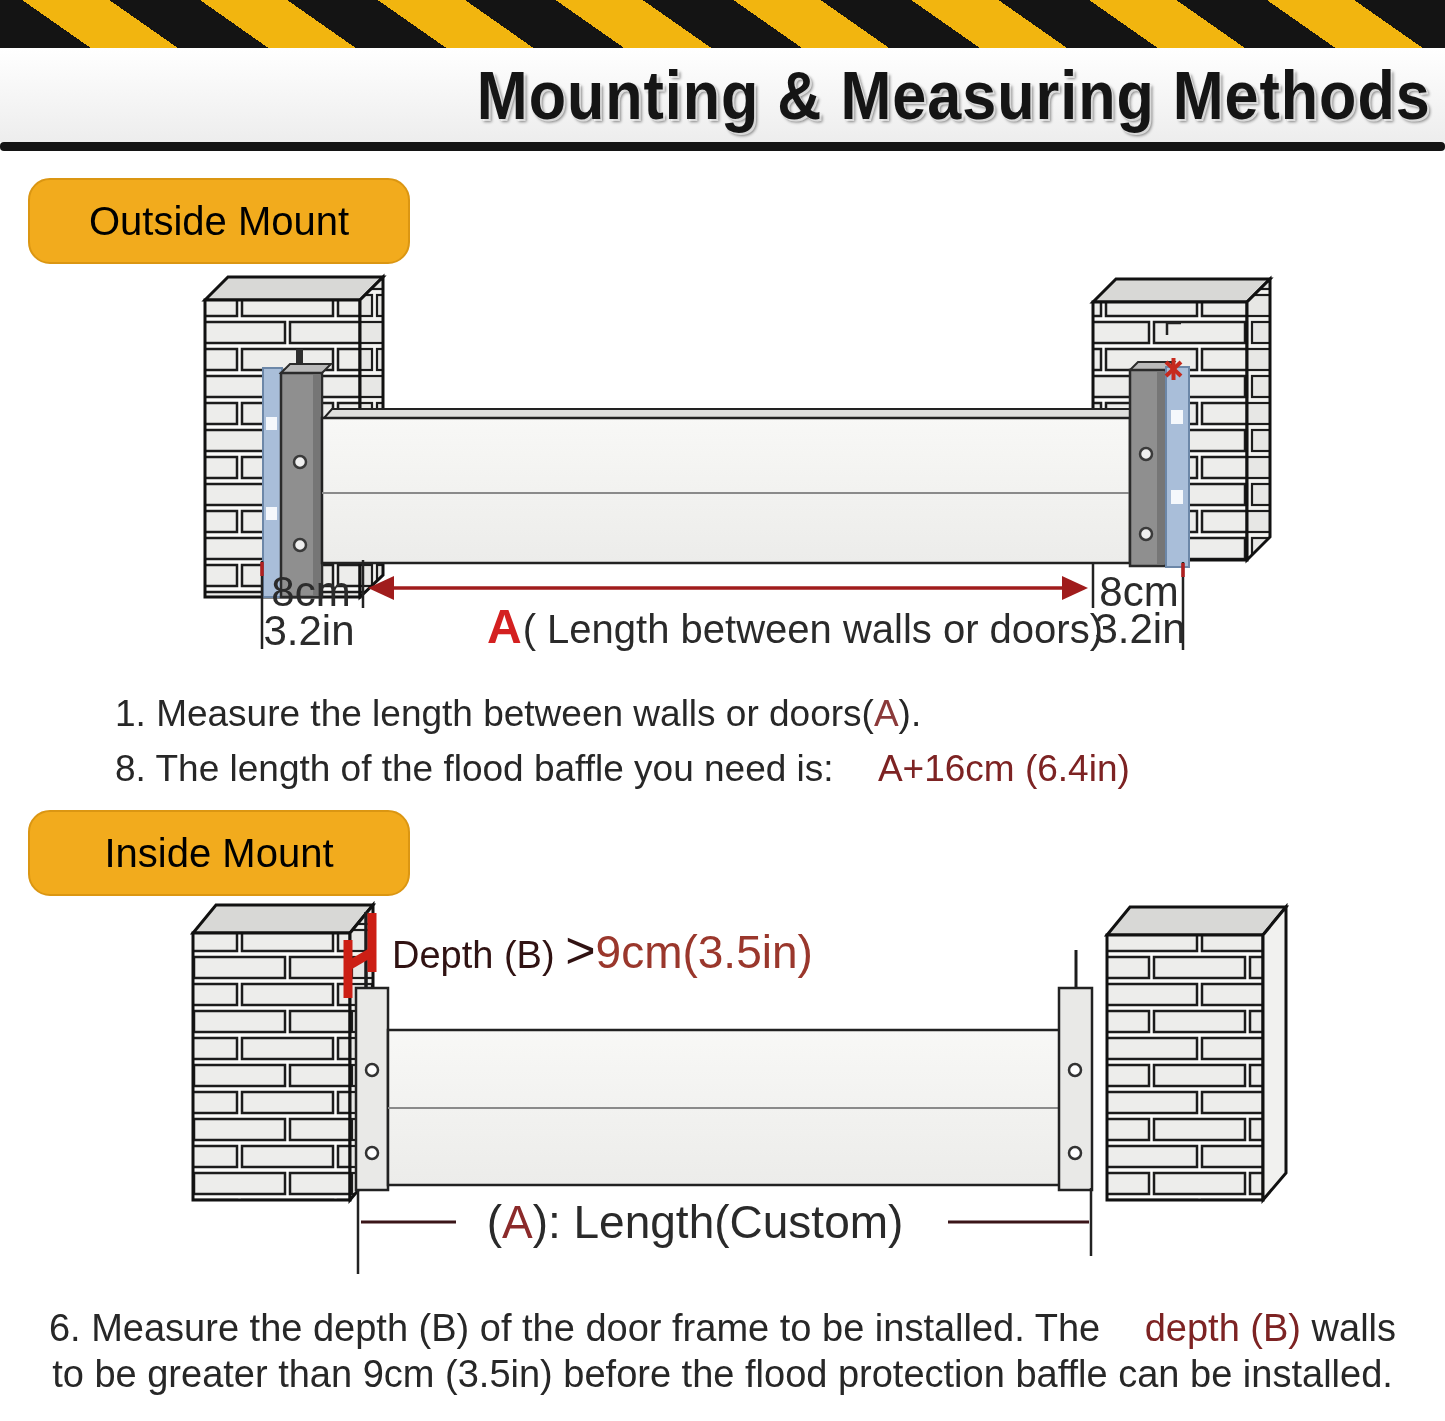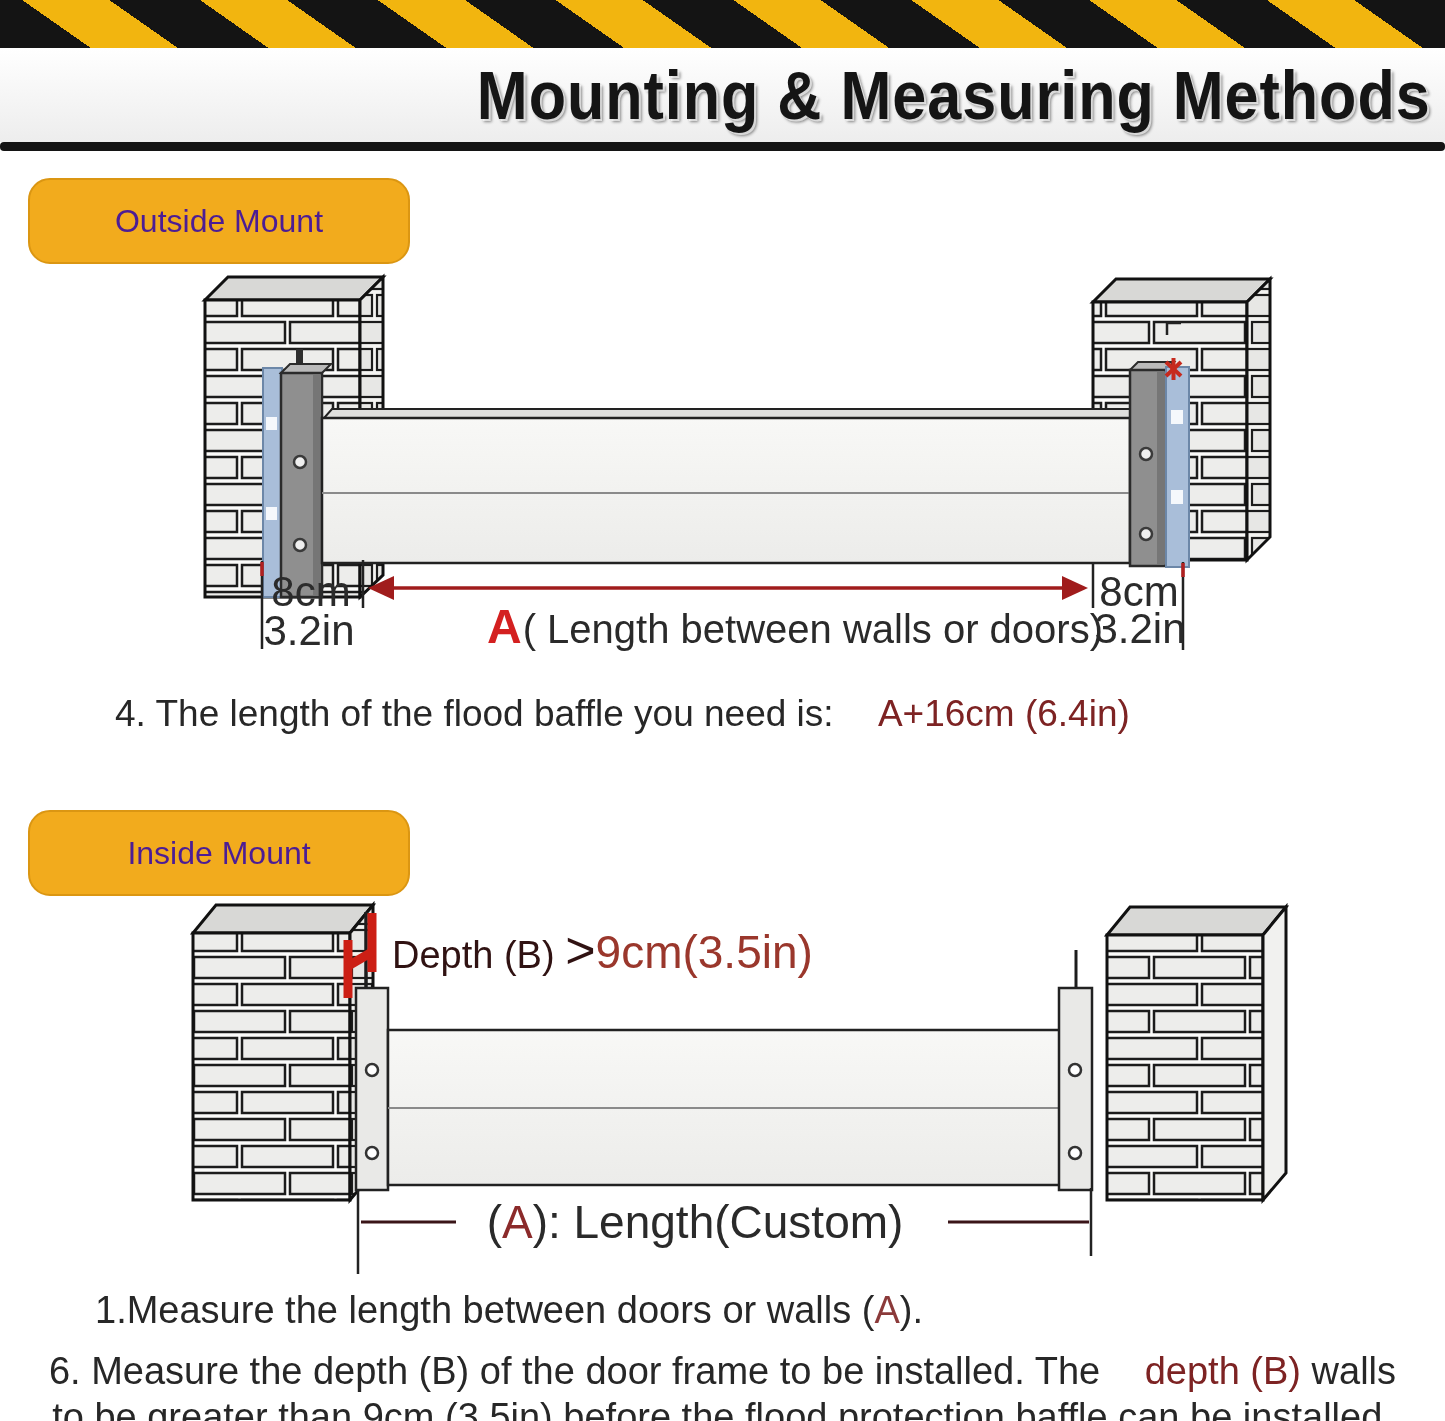"Outside Mount" .badge { color: #4c1d95 -> #000000; font-size: 32px -> 40px }
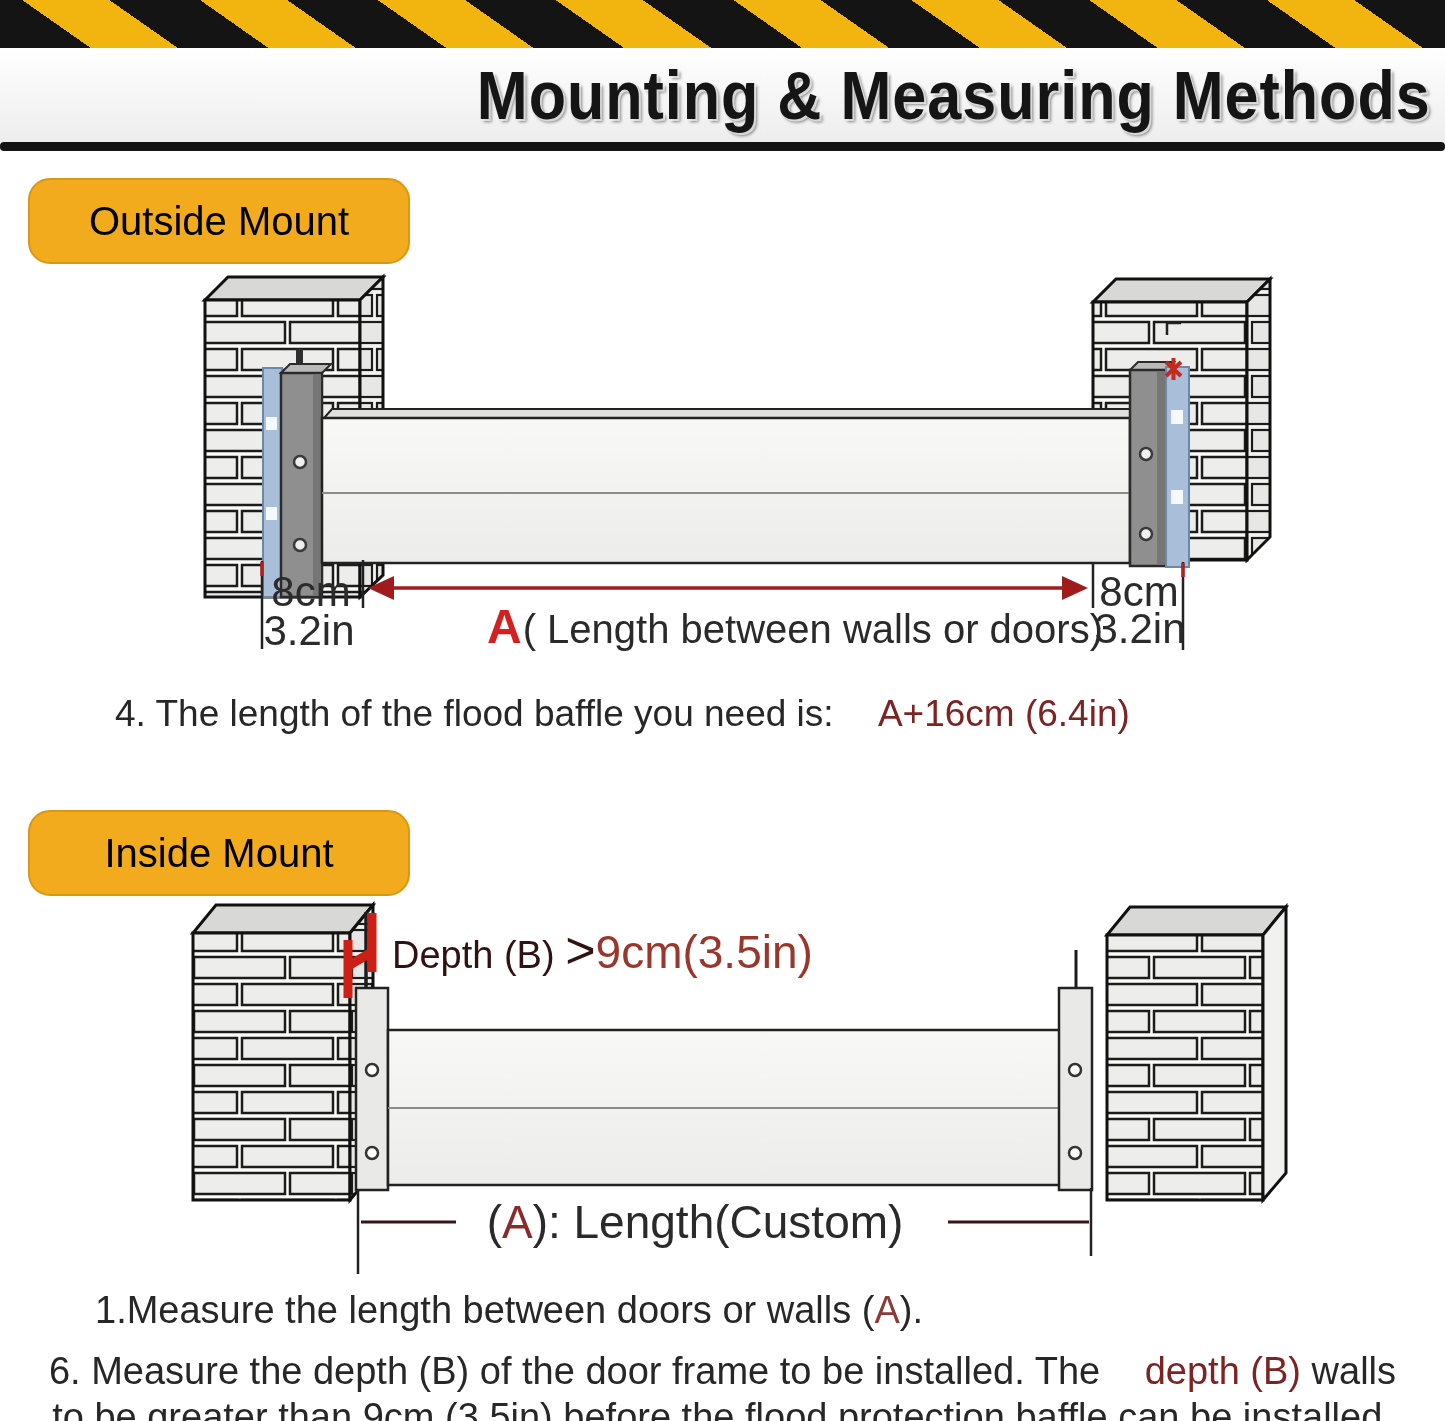"1. Measure the length between" div.iline { html: none -> <div><span>1. Measure the length between walls or doors(</span><span>A</span><span>).</span></div> }
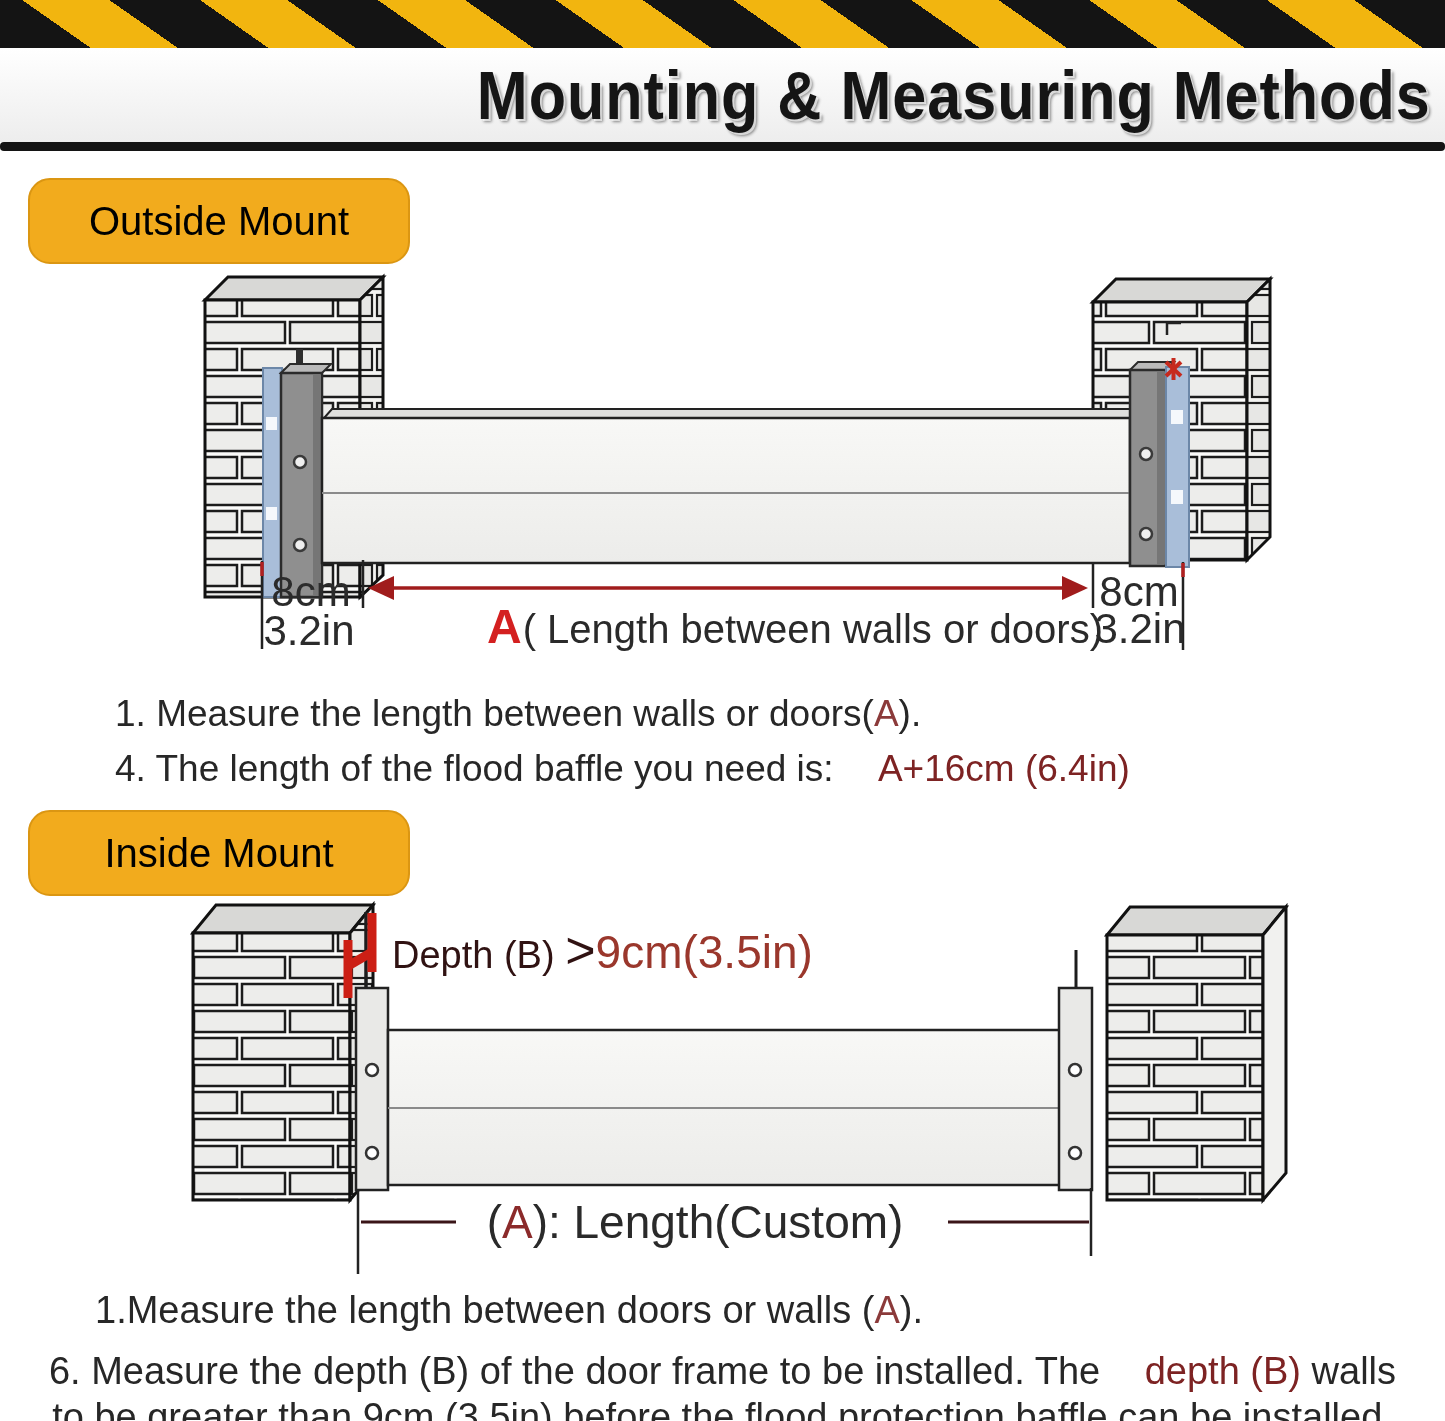"4. The length of the" span { text: 4 -> 8 }
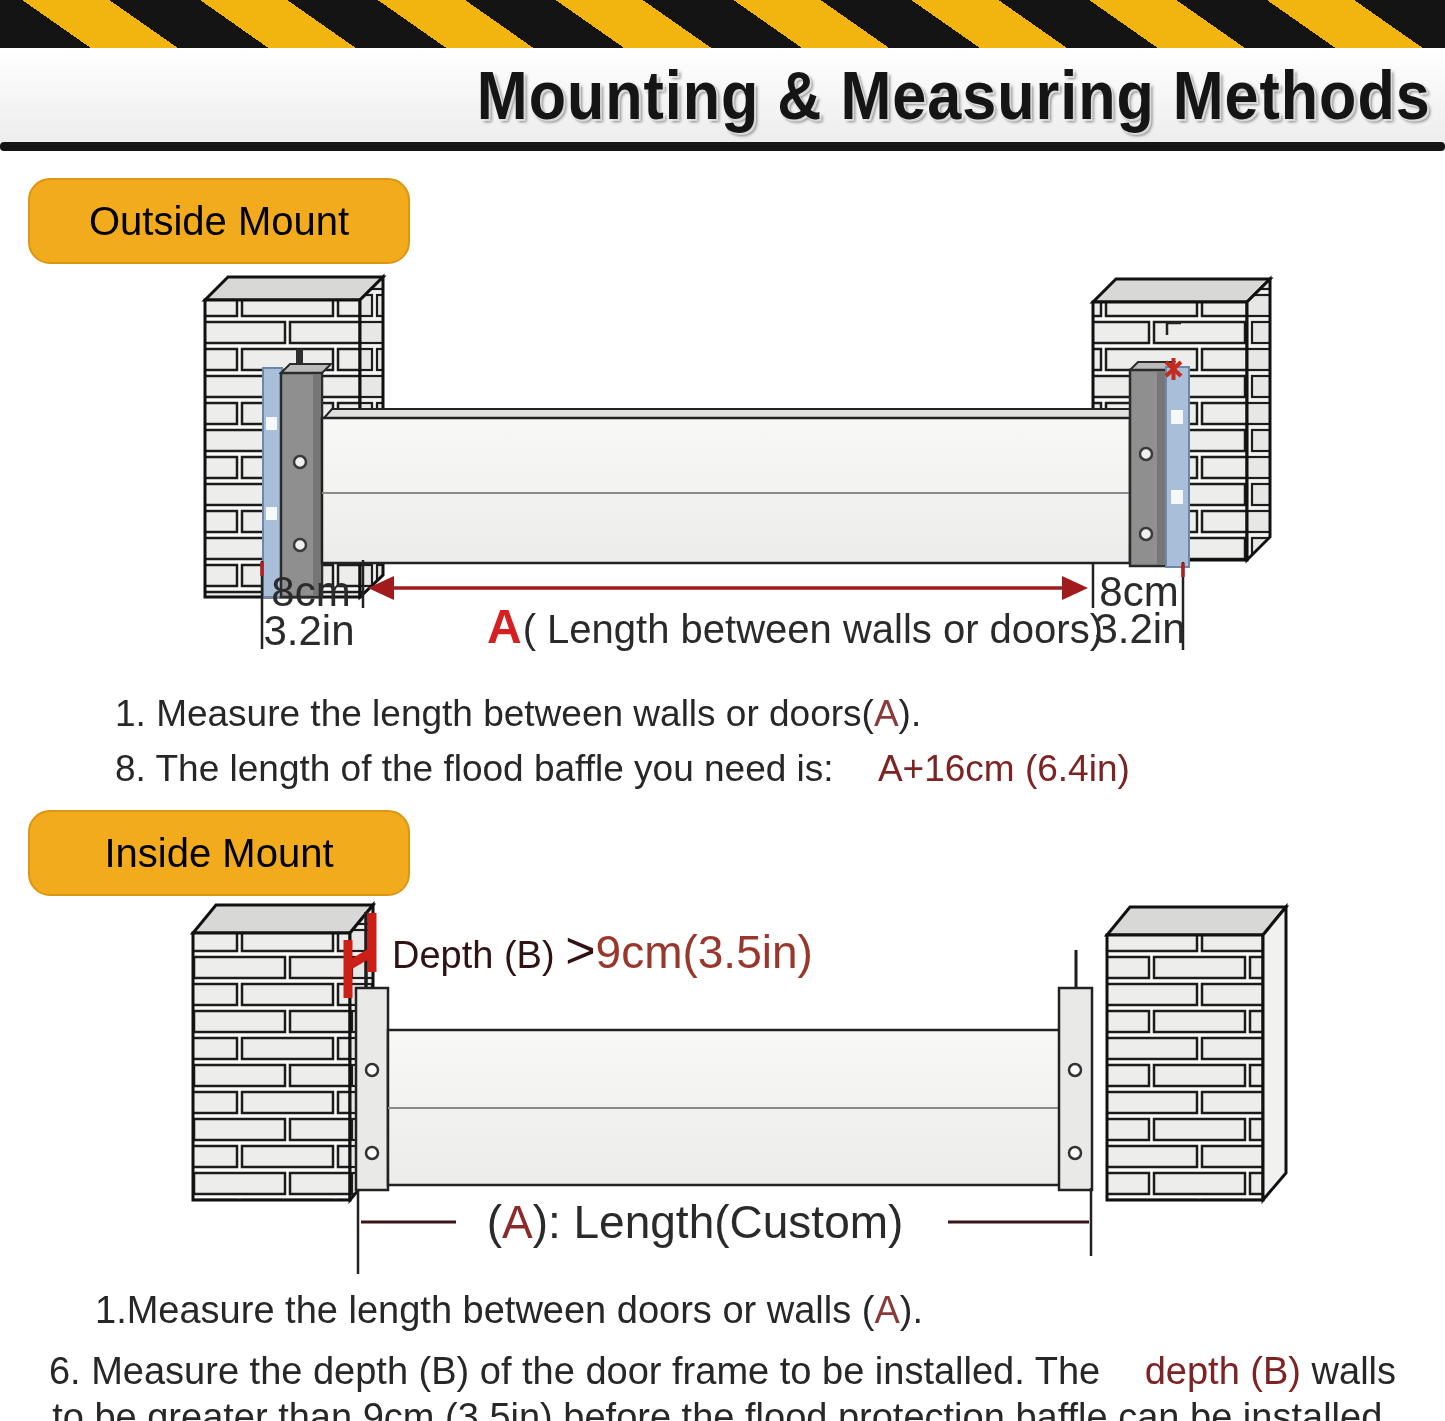"1.Measure the length between doors" div.iline { html: <div><span>1.Measure the length between doors or walls (</span><span>A</span><span>).</span></div> -> none }
